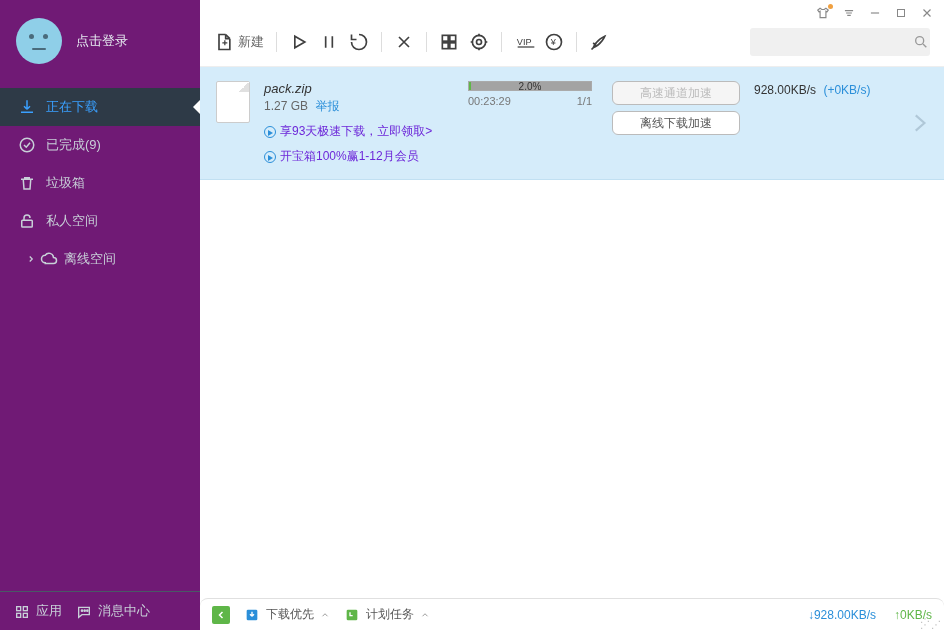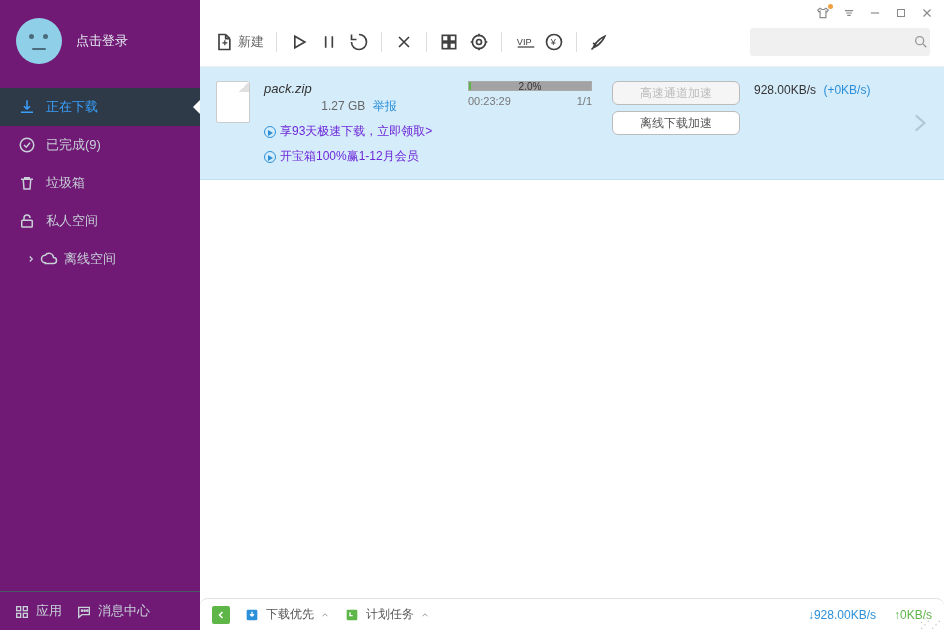"1.27 GB 举报" .file-meta { text-align: center -> none }
